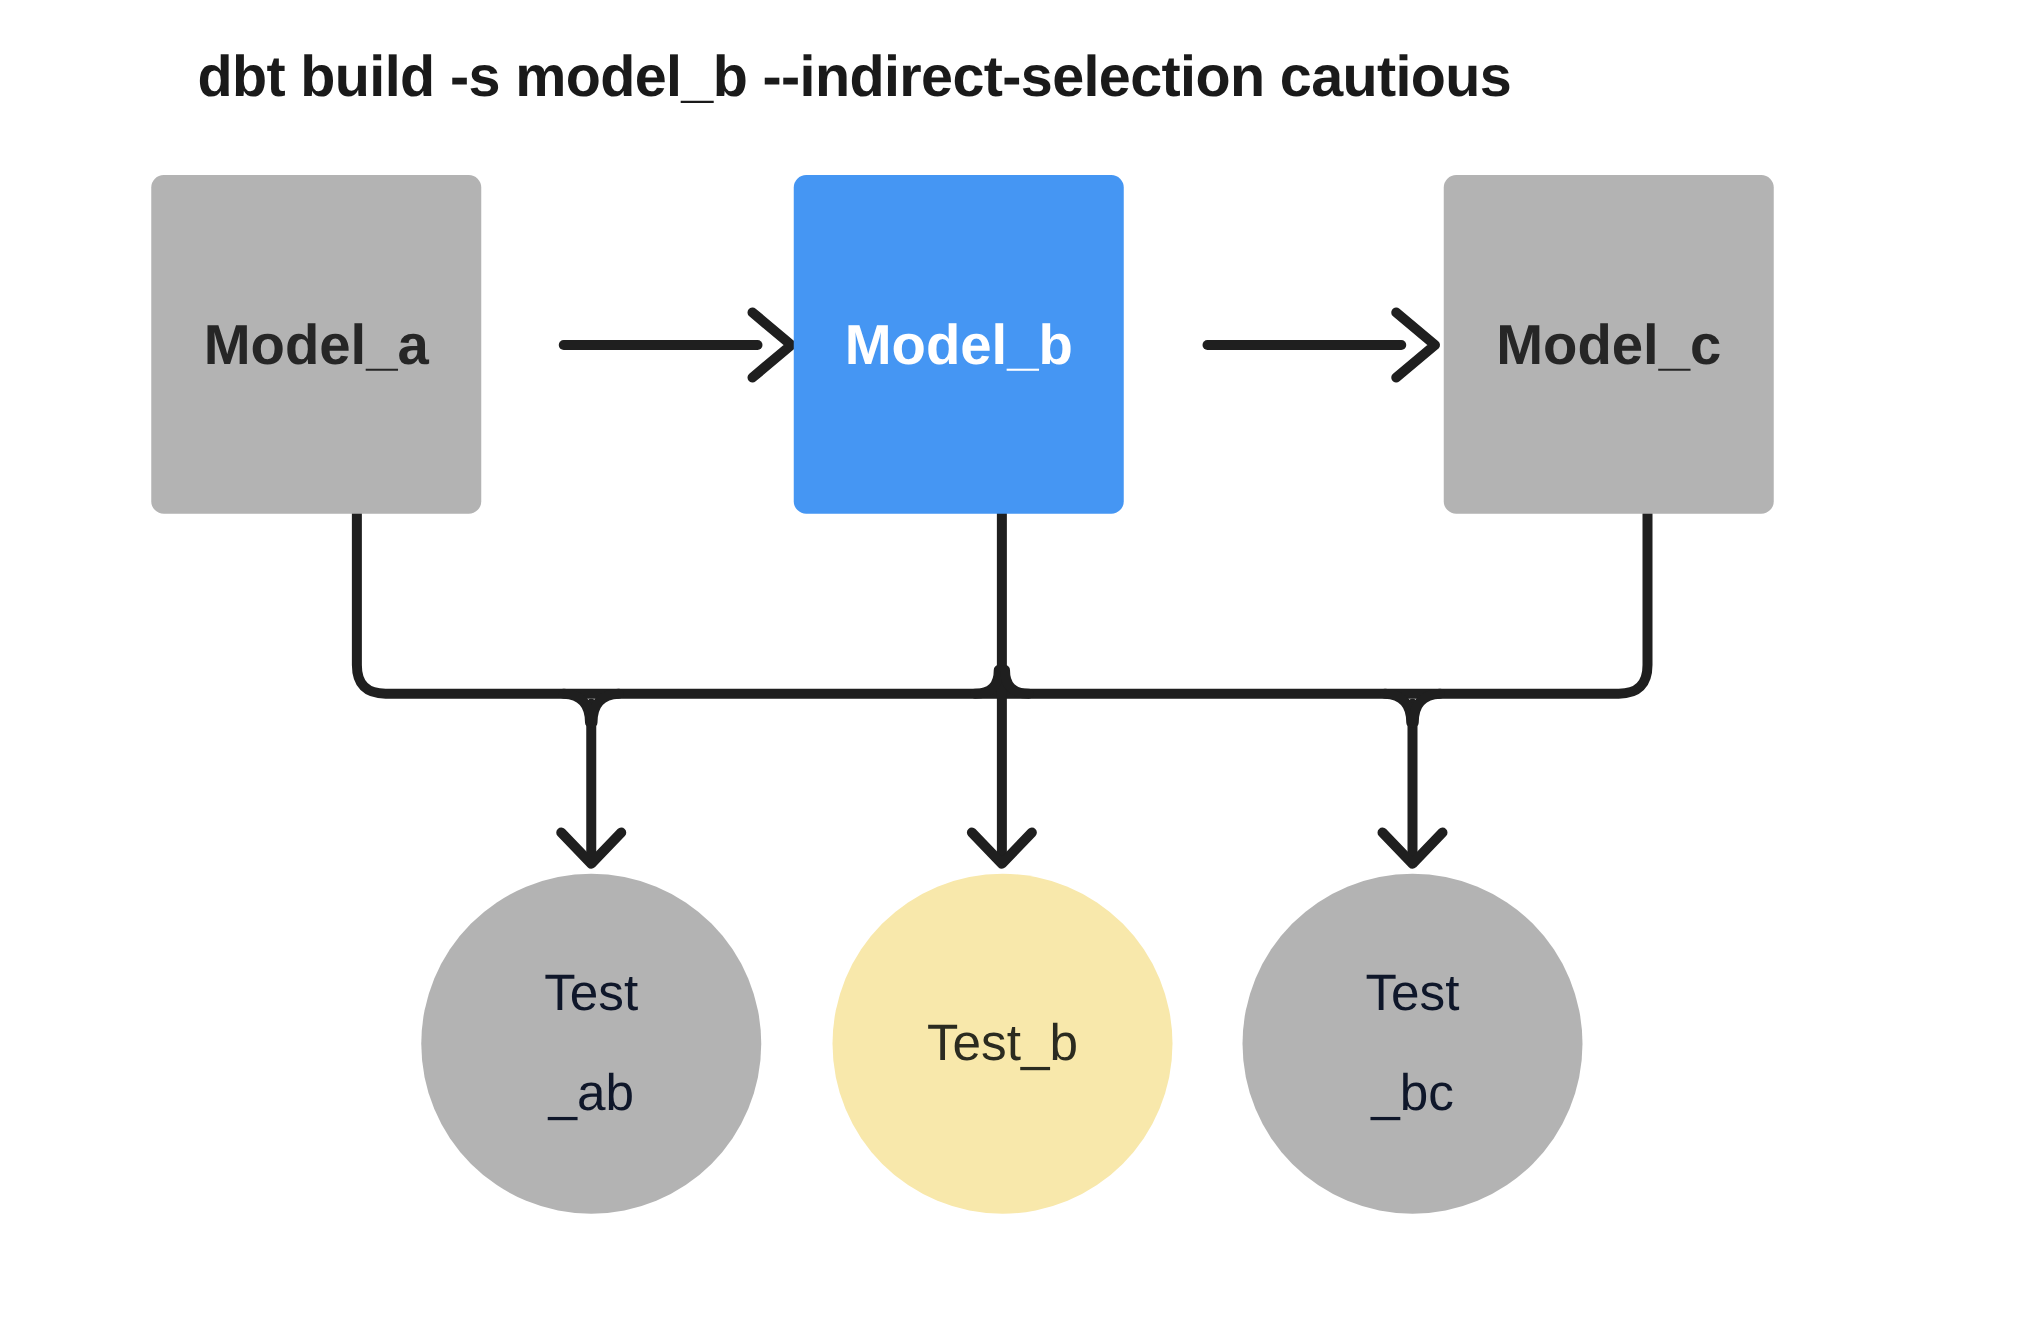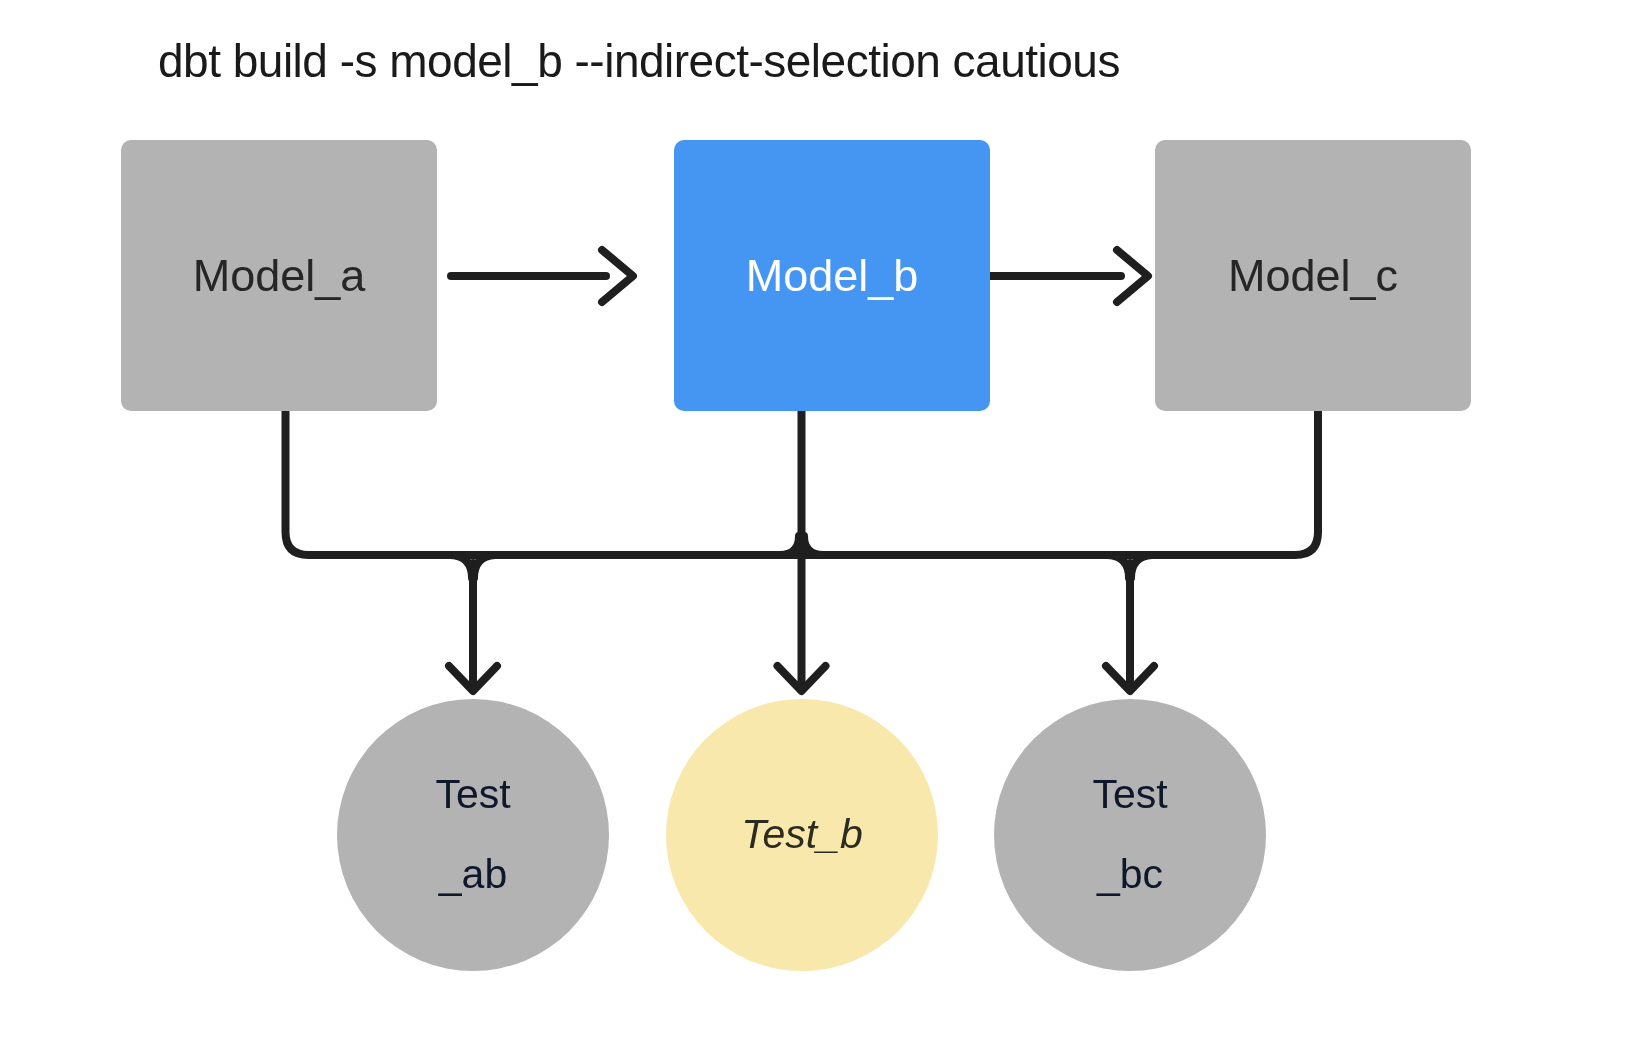"dbt build -s model_b" .title { font-weight: 400 -> 700 }
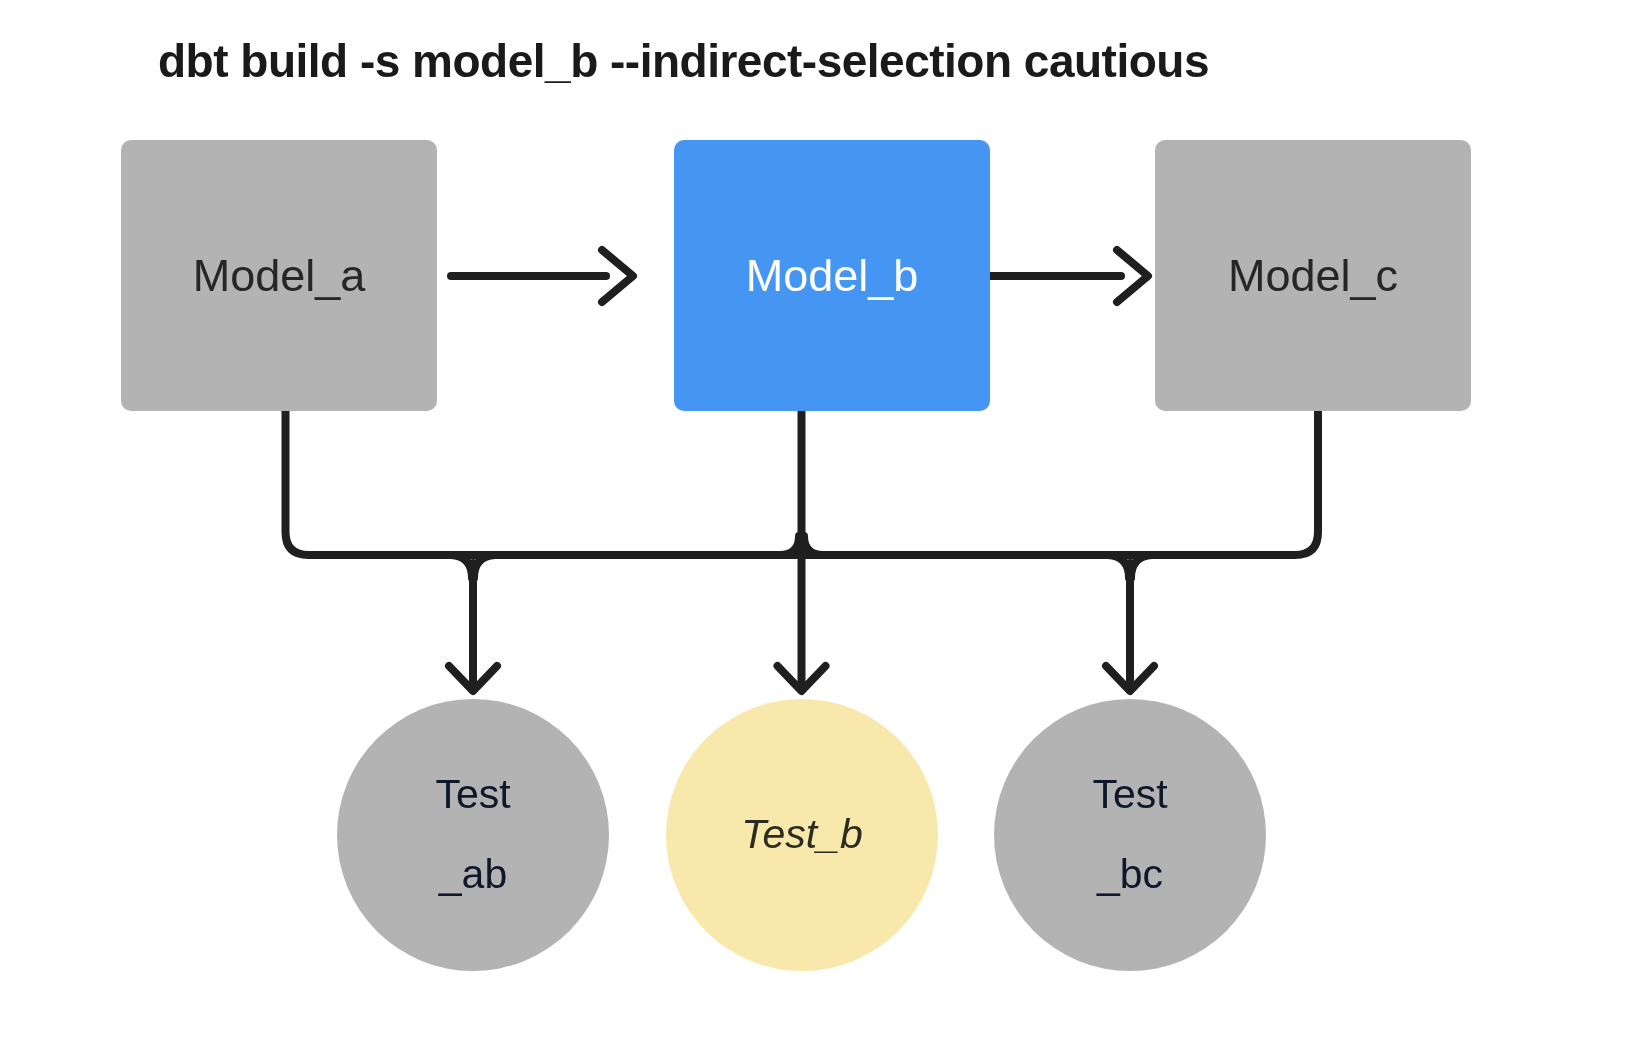"Model_a" .model-box { font-weight: 400 -> 700; width: 316px -> 264px }
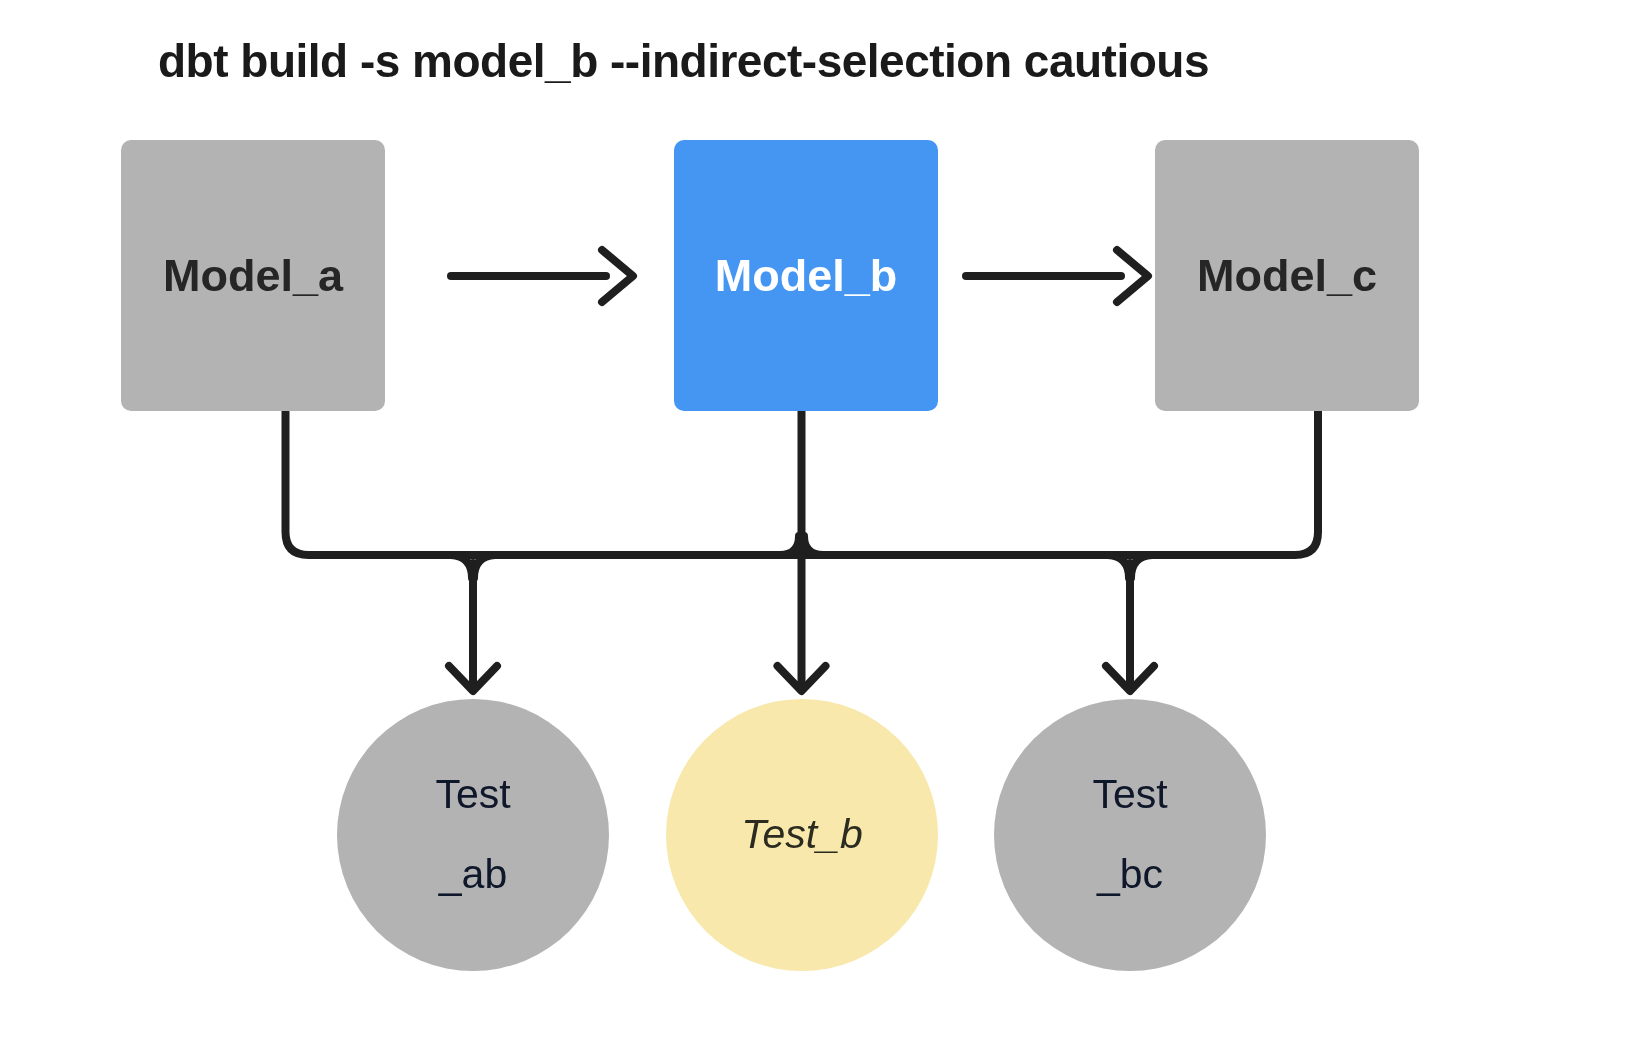"Model_b" #model-b { left: 674px -> 635px }
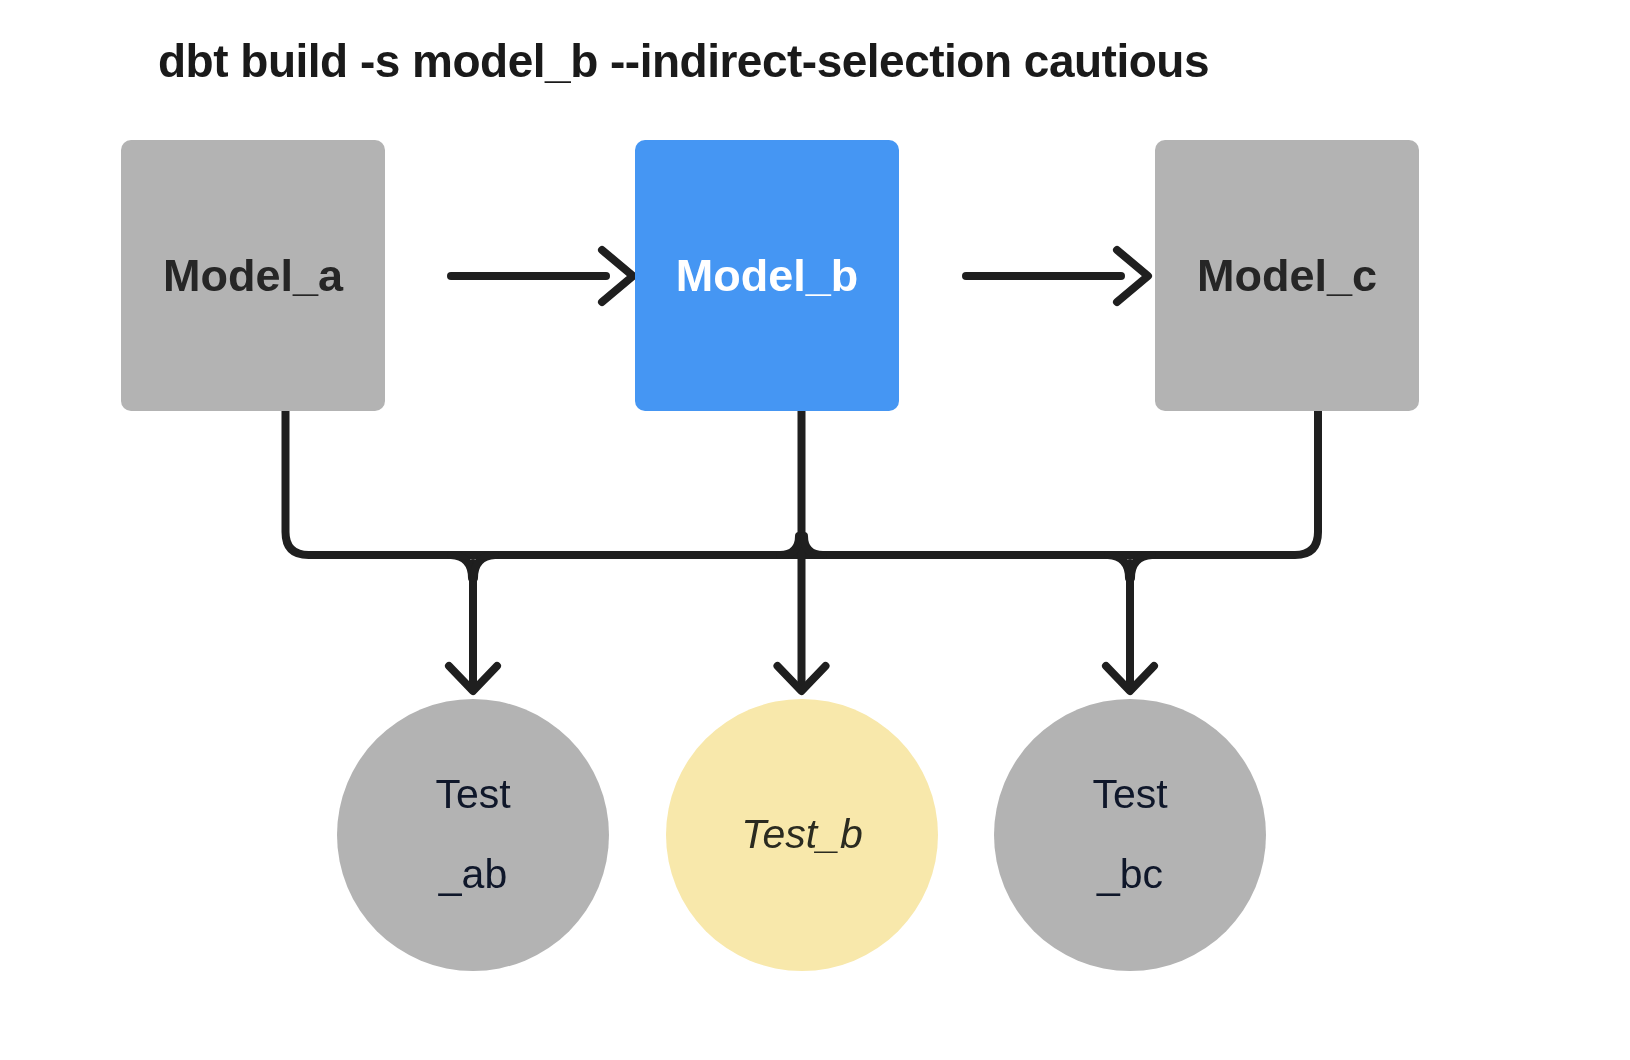"Test_b" .test-circle.highlight { font-style: italic -> none }
